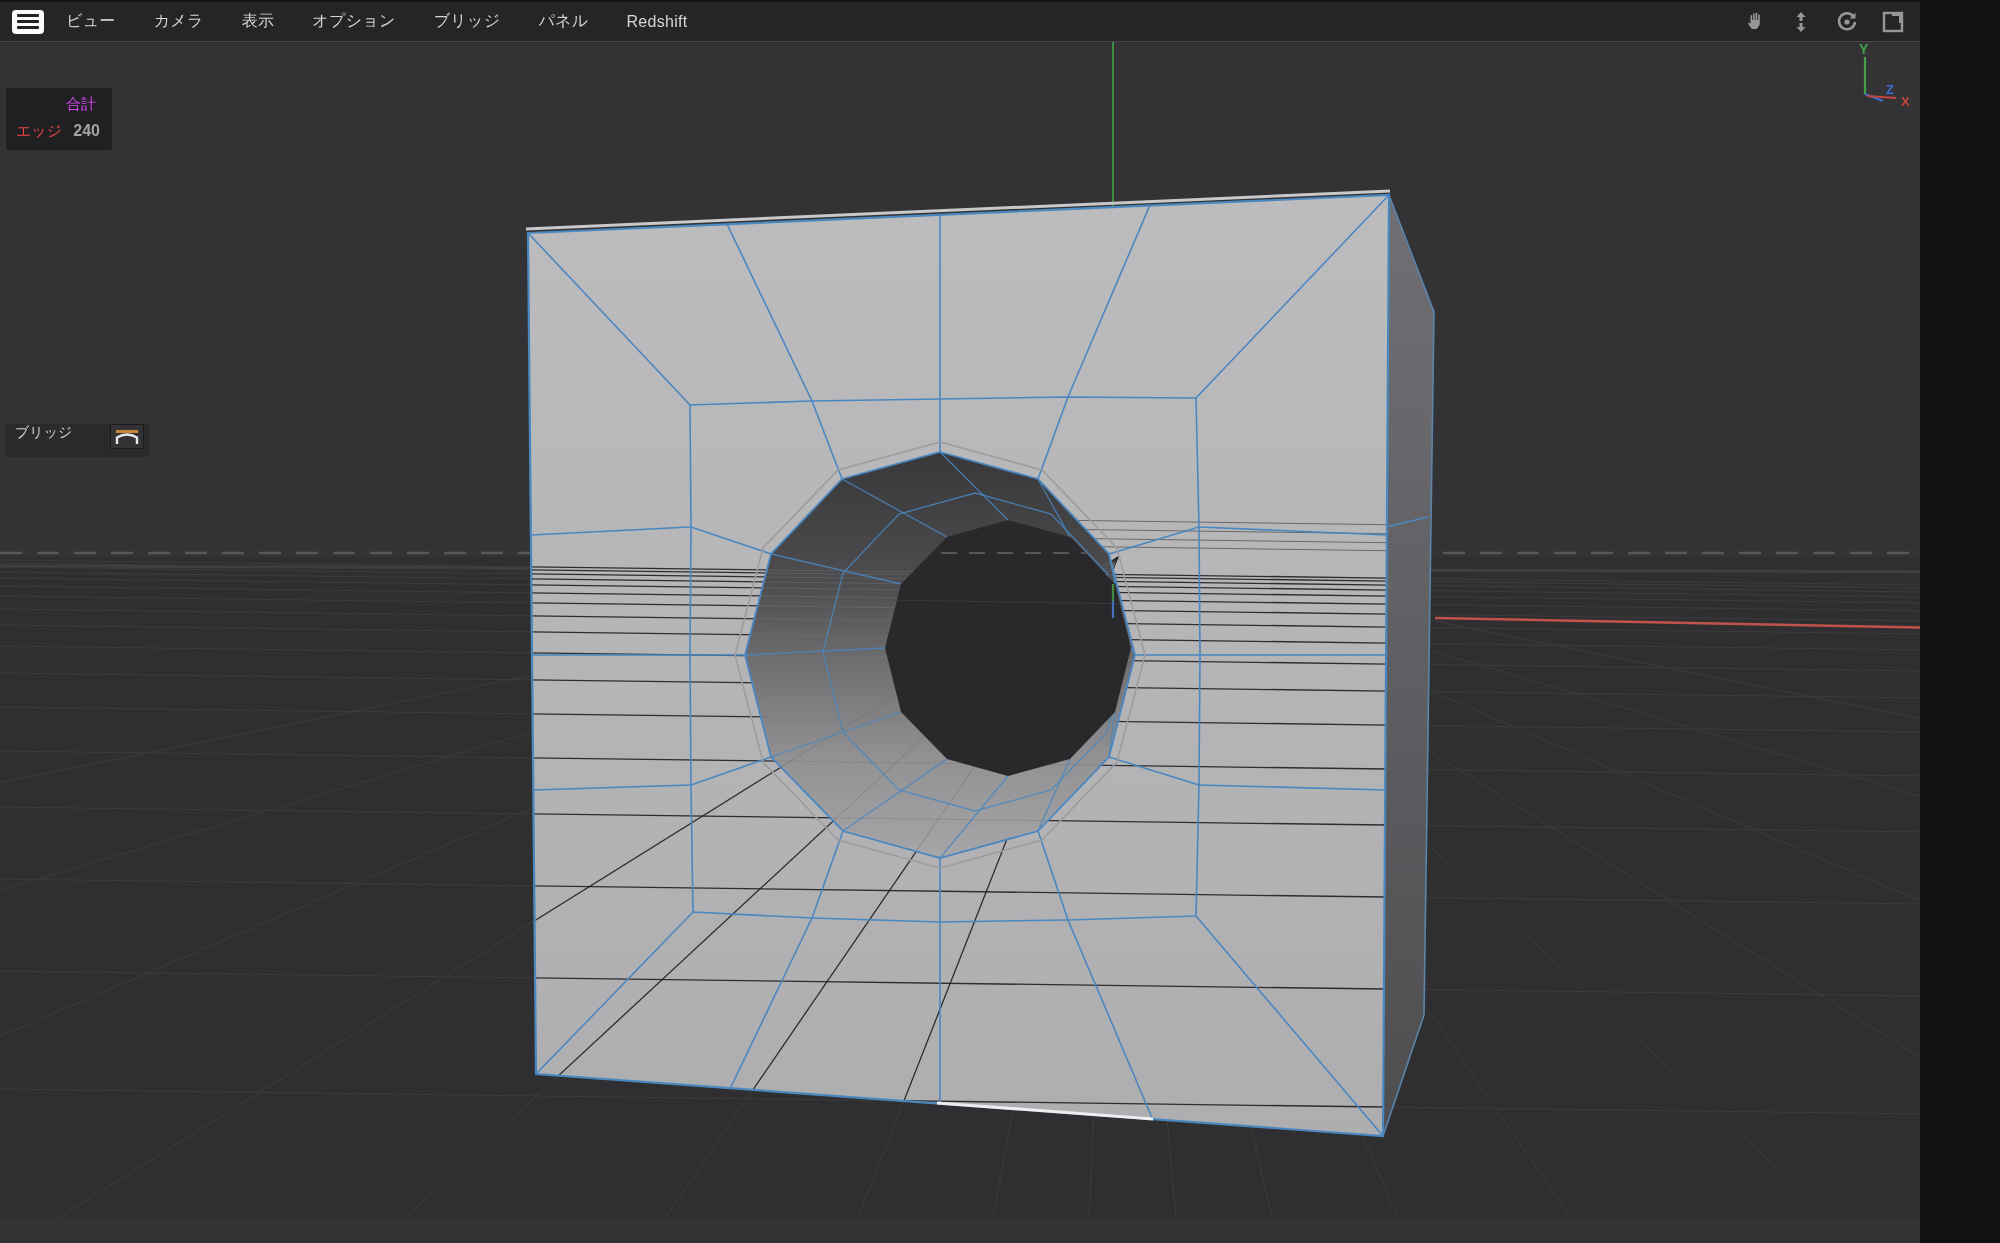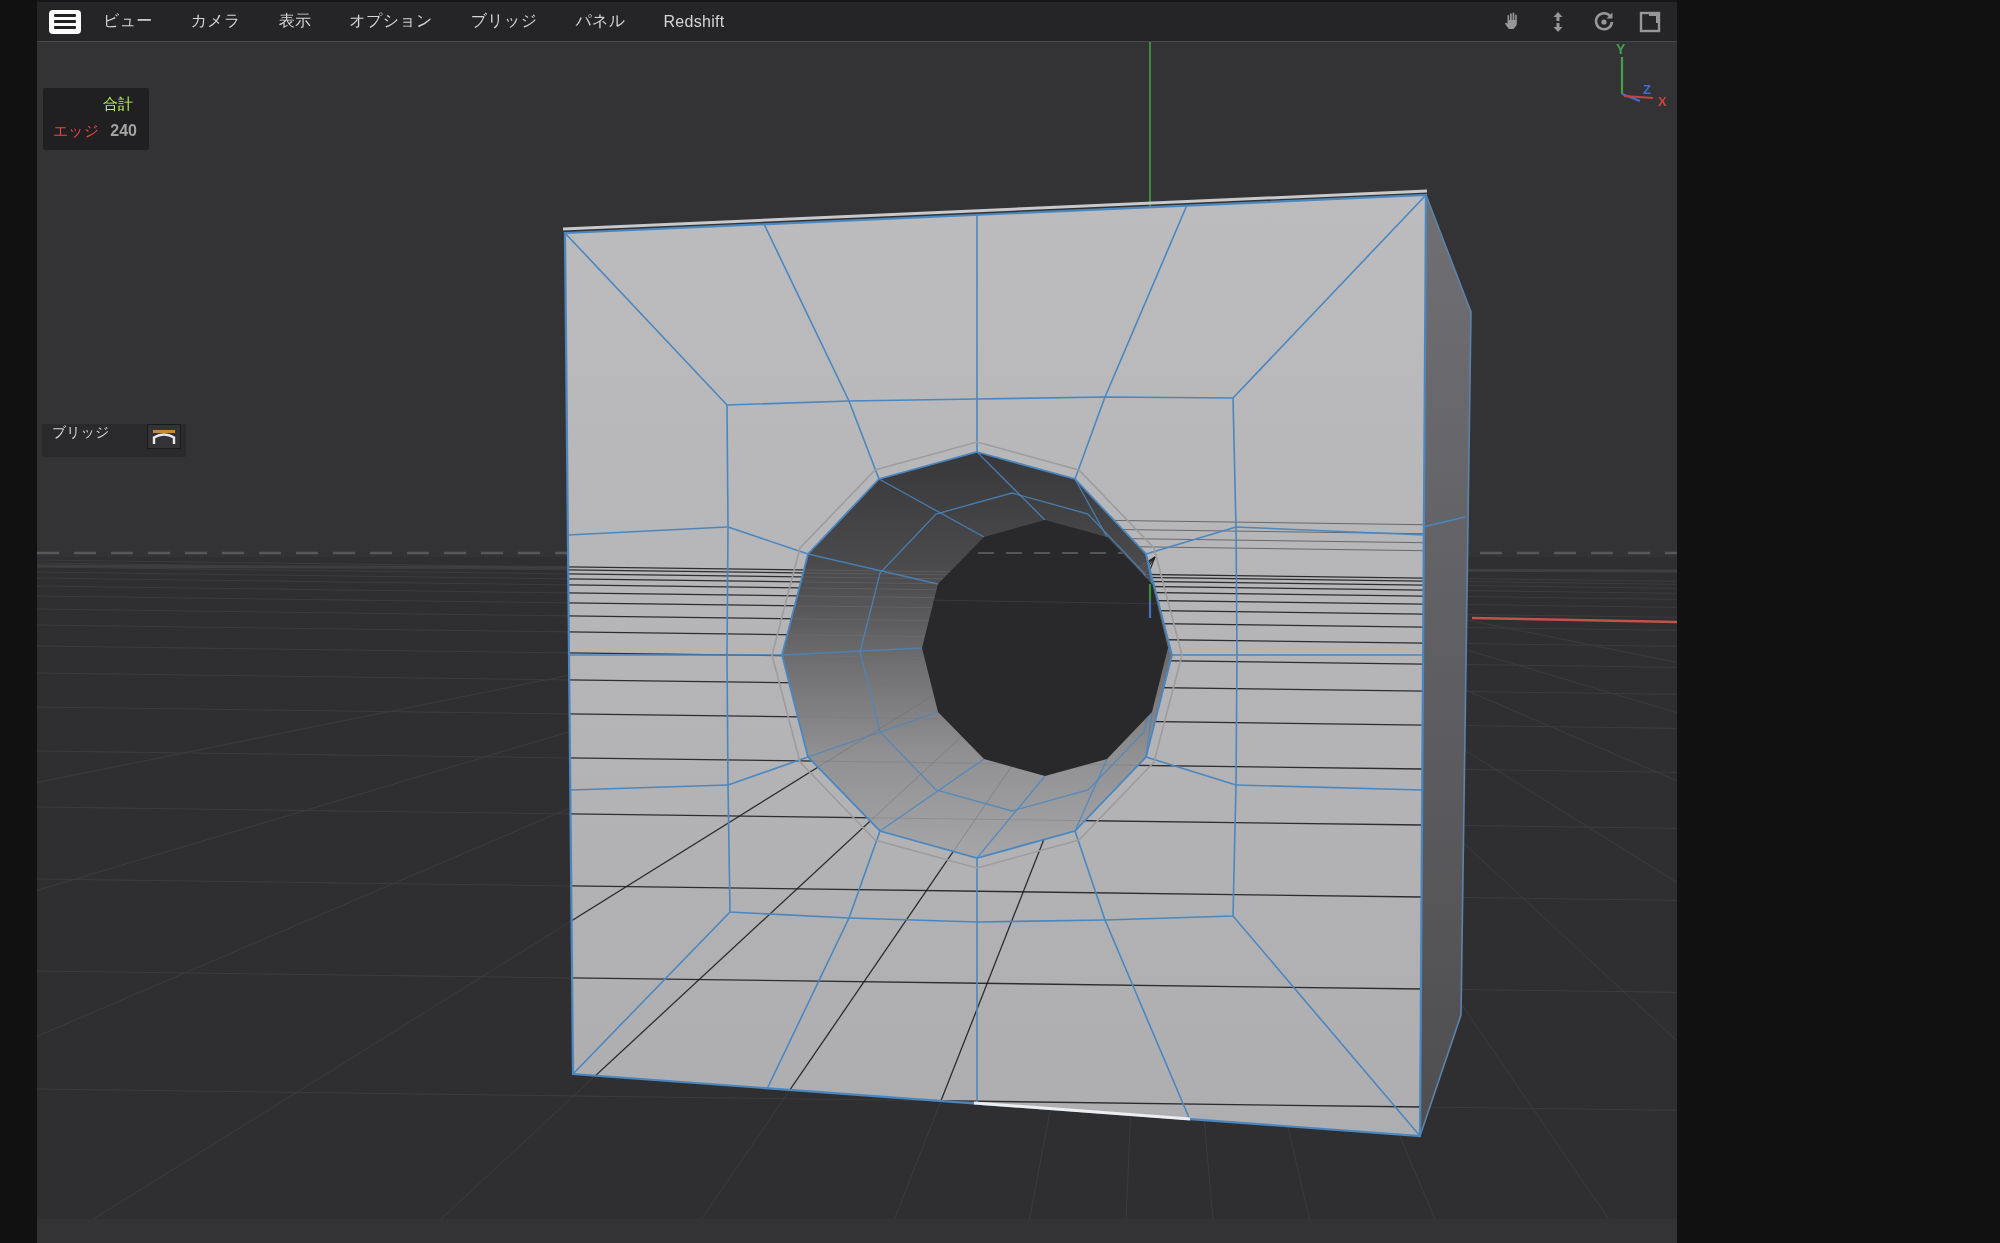"ビュー" #app { margin-left: 37px -> none; width: 1640px -> 1920px }
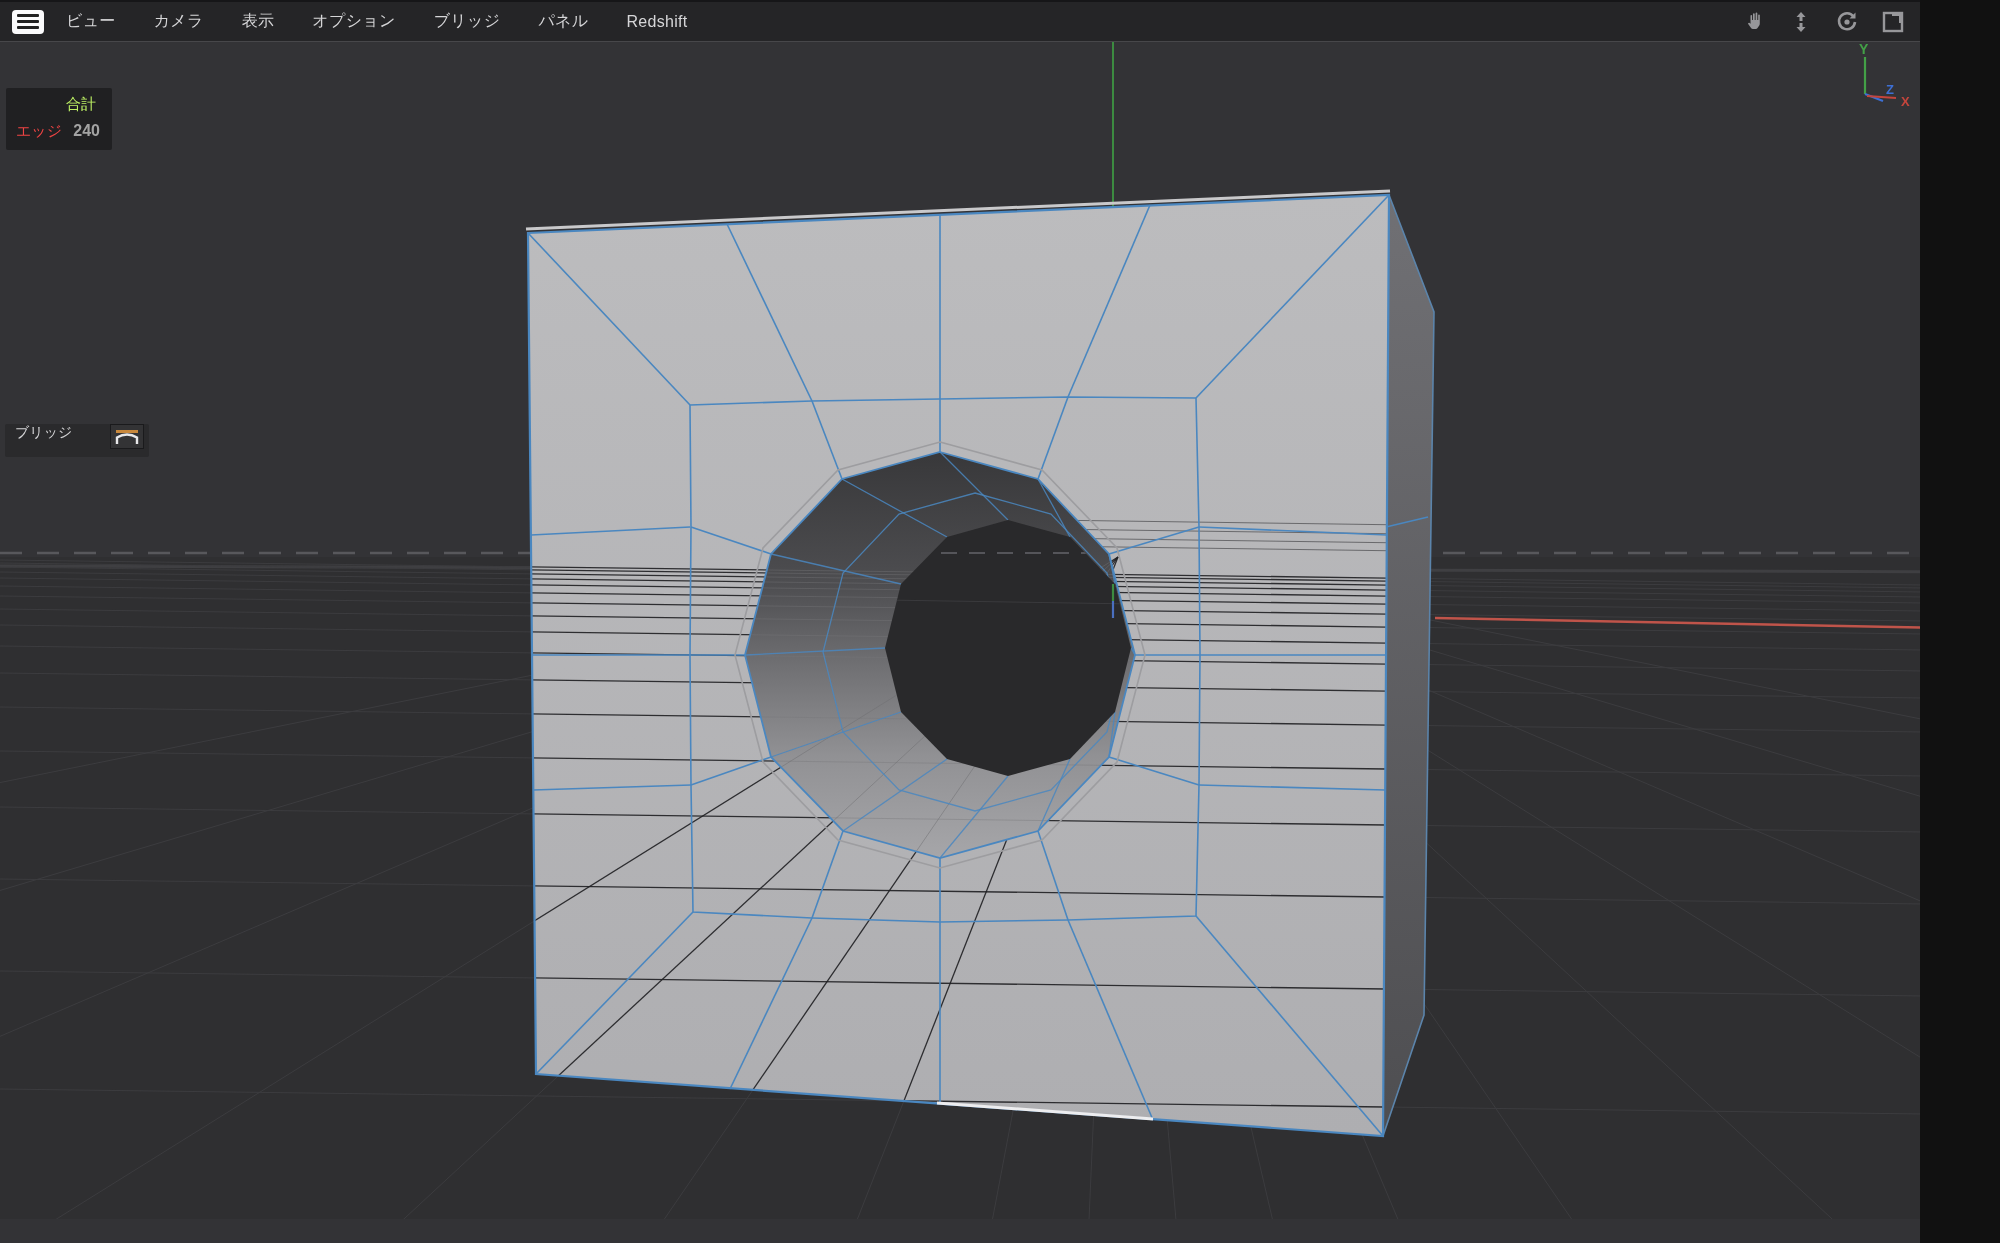"合計" .stats-header { color: #bef264 -> #d946ef }
